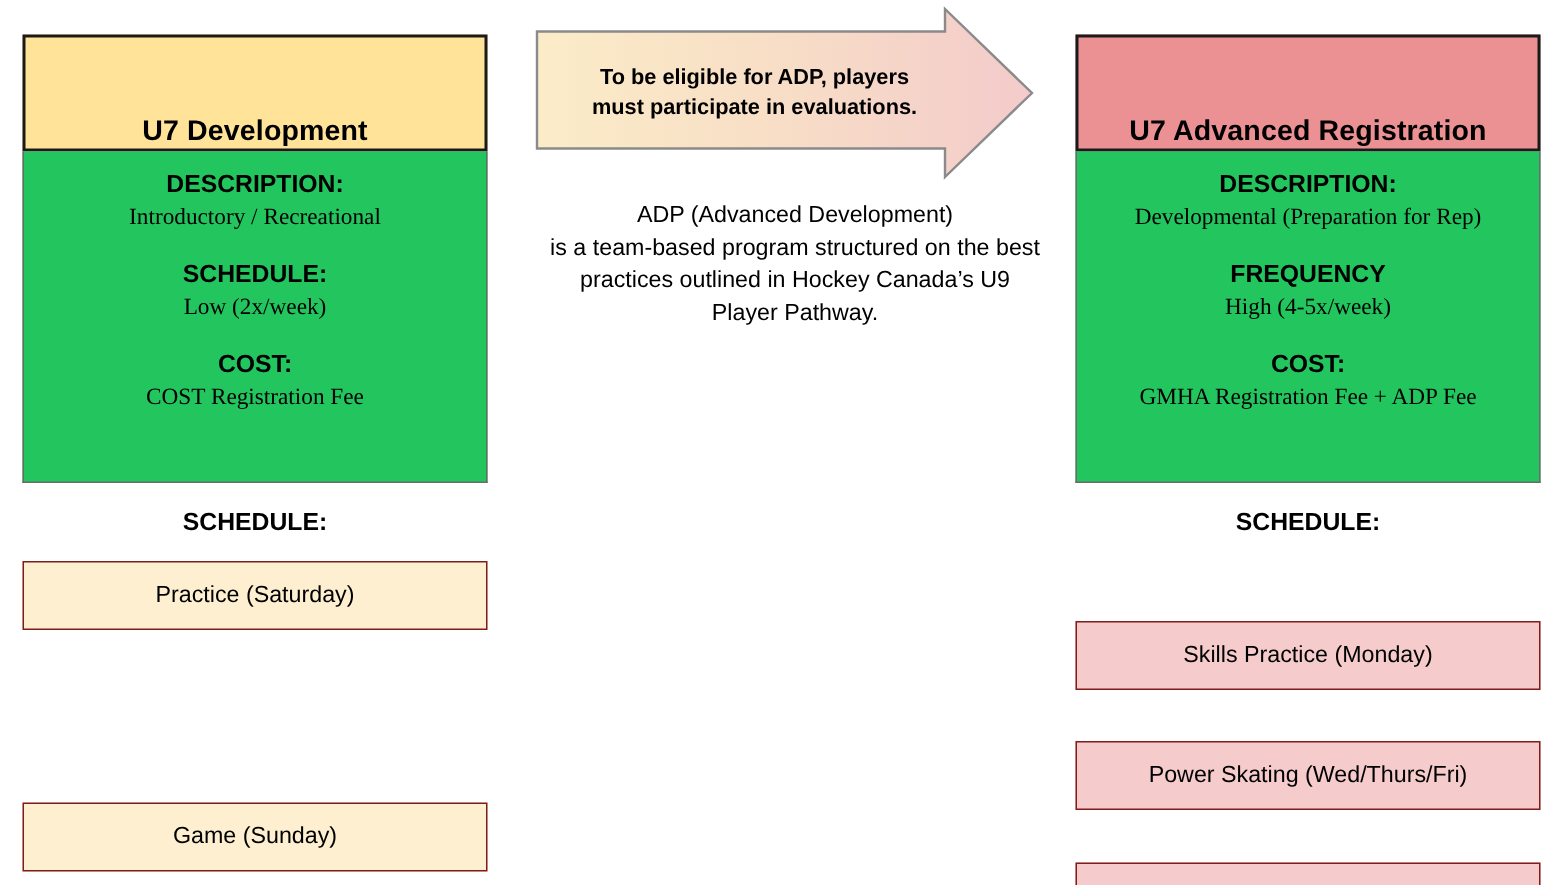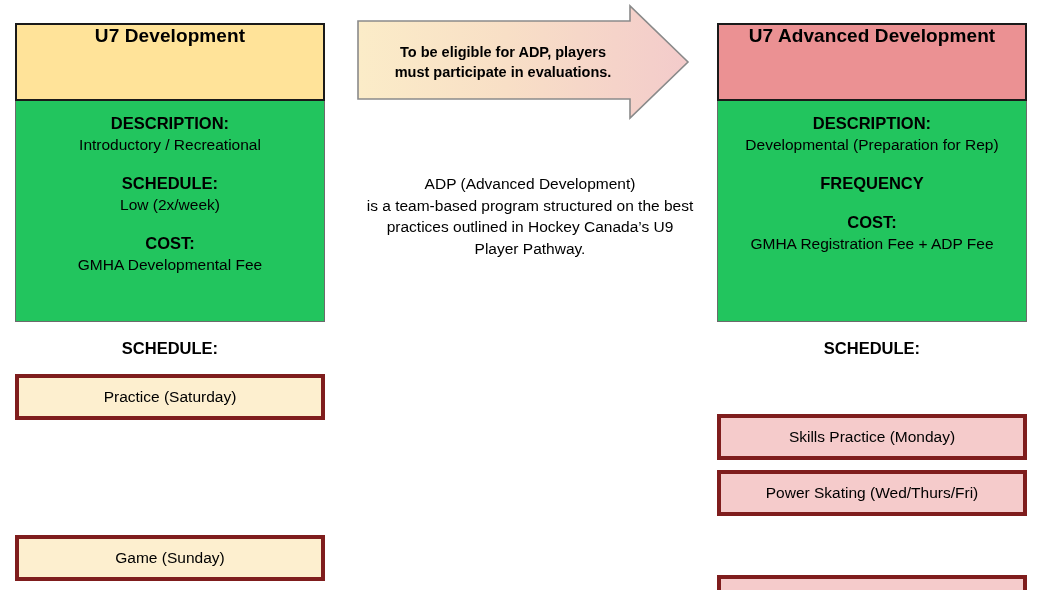"U7 Development" .card-header { align-items: flex-start -> flex-end }
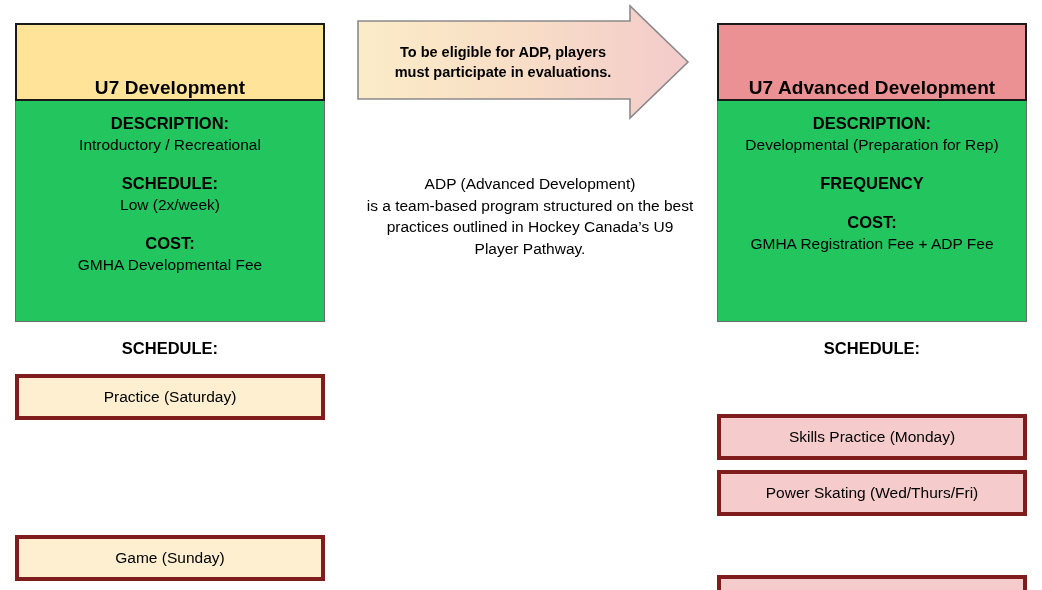"U7 Advanced Development" span { text: Development -> Registration }
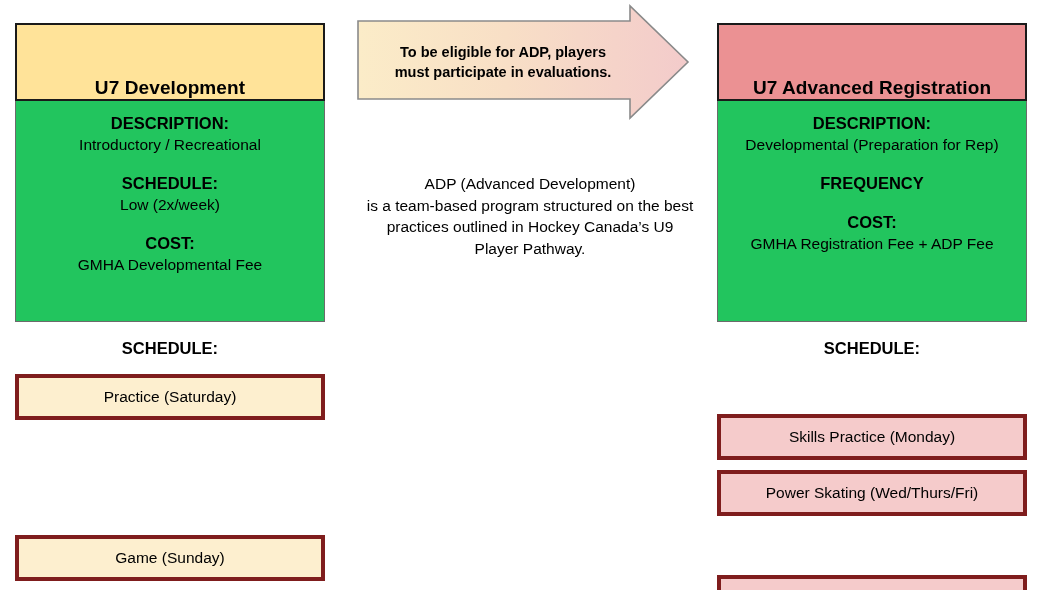"Introductory / Recreational" .field-value { font-family: none -> Liberation Serif, serif }
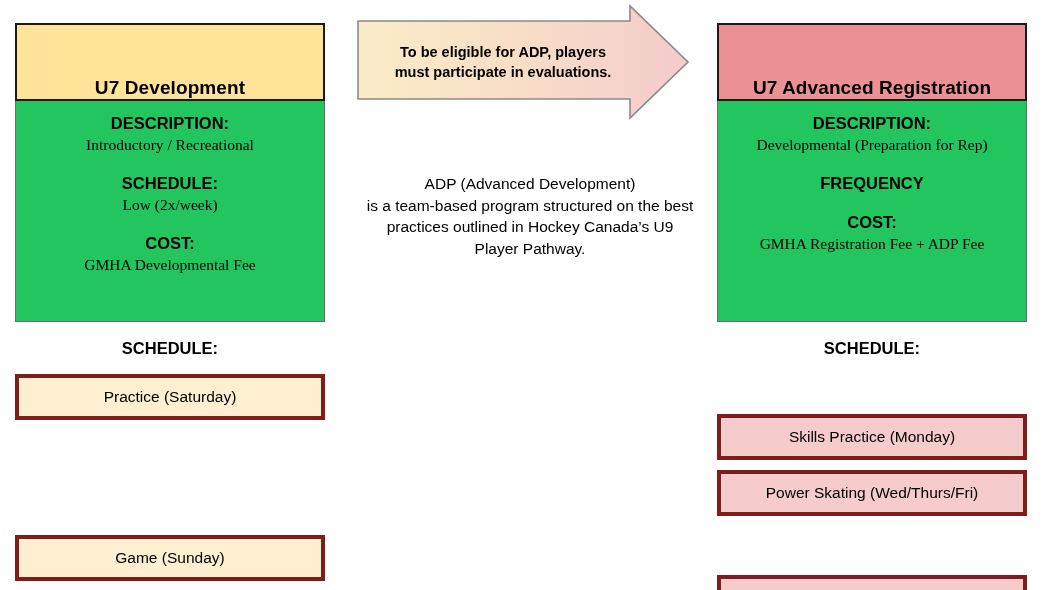"ADP (Advanced Development)" .note-para { margin-top: 40px -> none }
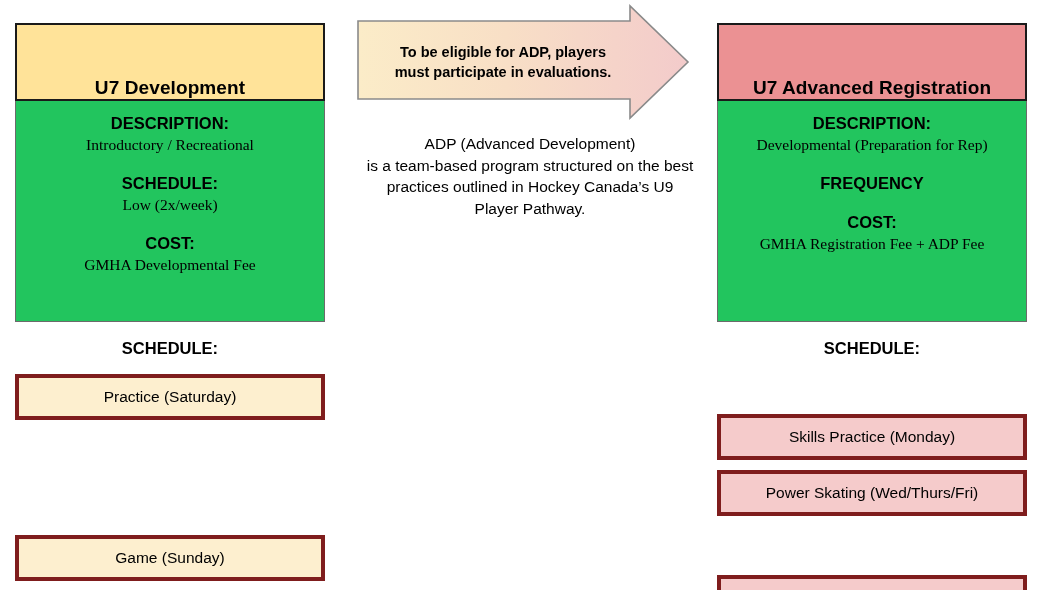"High (4-5x/week)" div.field-value { html: none -> <div>High (4-5x/week)</div> }
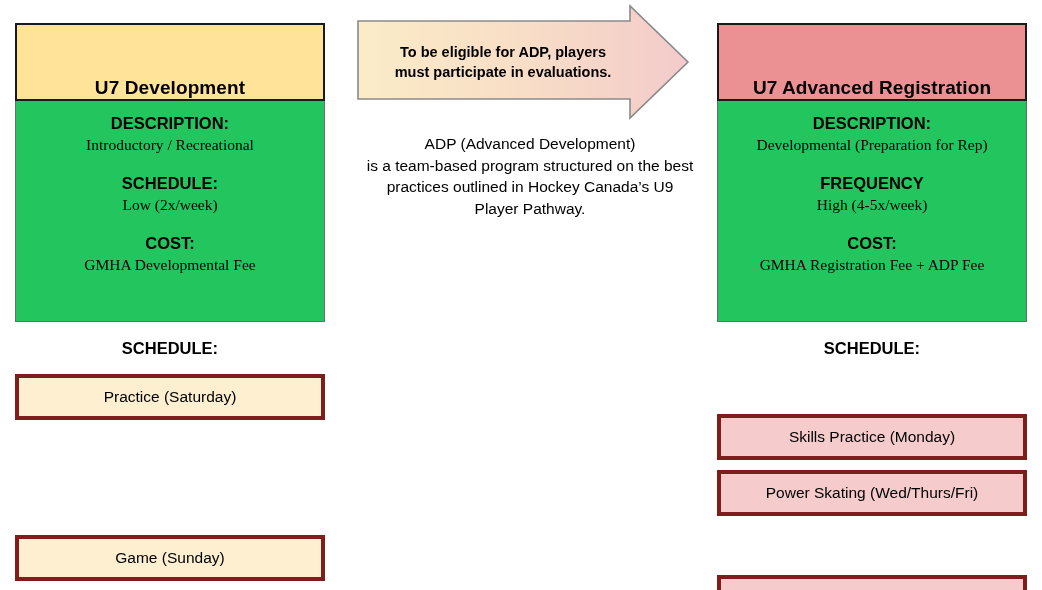"GMHA Developmental Fee" div.field-value { text: GMHA Developmental -> COST Registration }
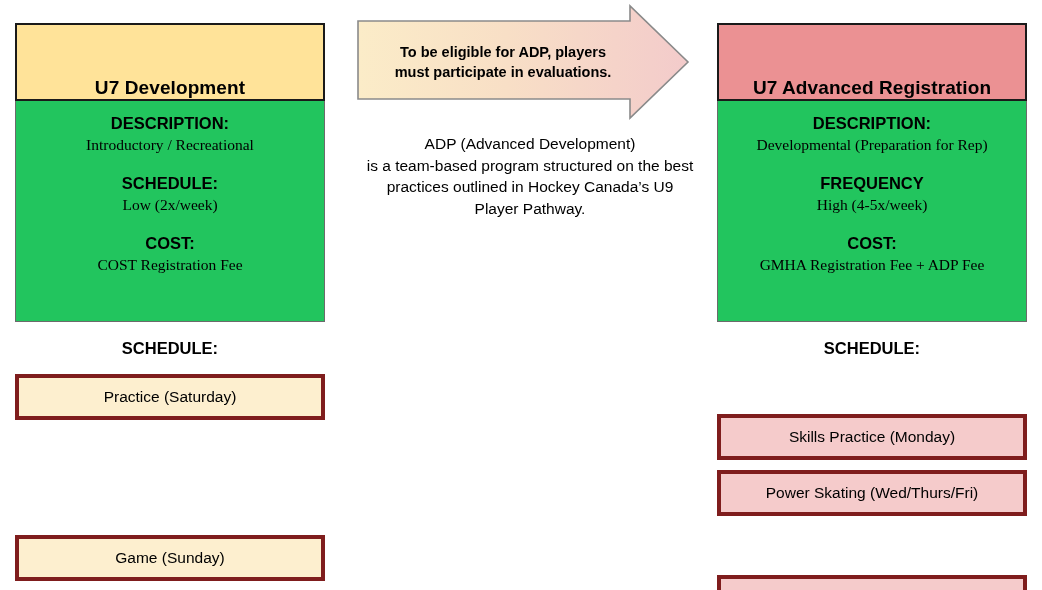"Practice (Saturday)" .sched-box { border: 4px solid #7f1d1d -> 1px solid #7f1d1d }
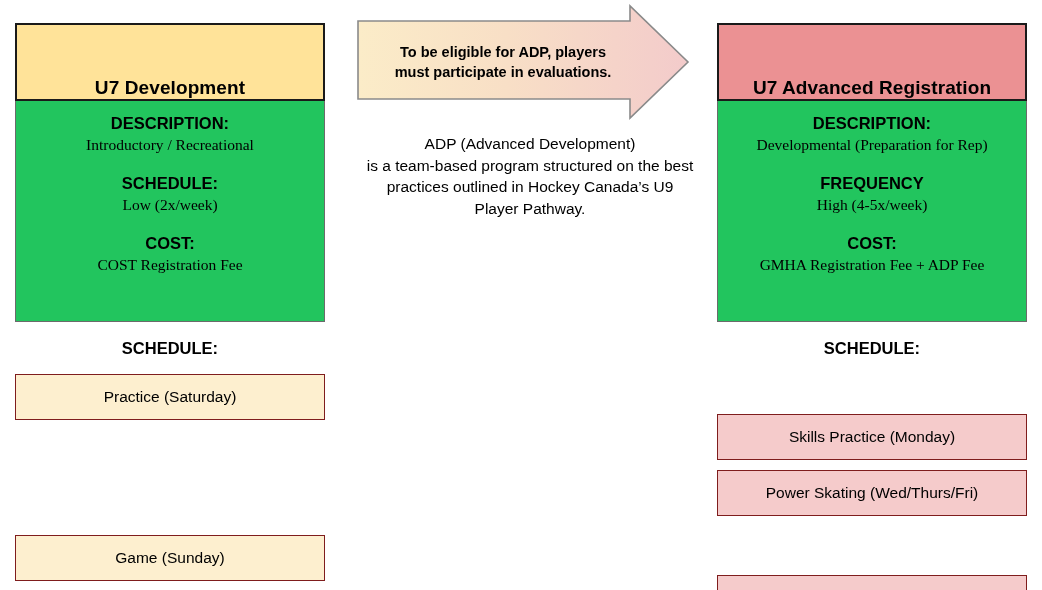"Power Skating (Wed/Thurs/Fri)" .row-2 { top: 430px -> 454px }
